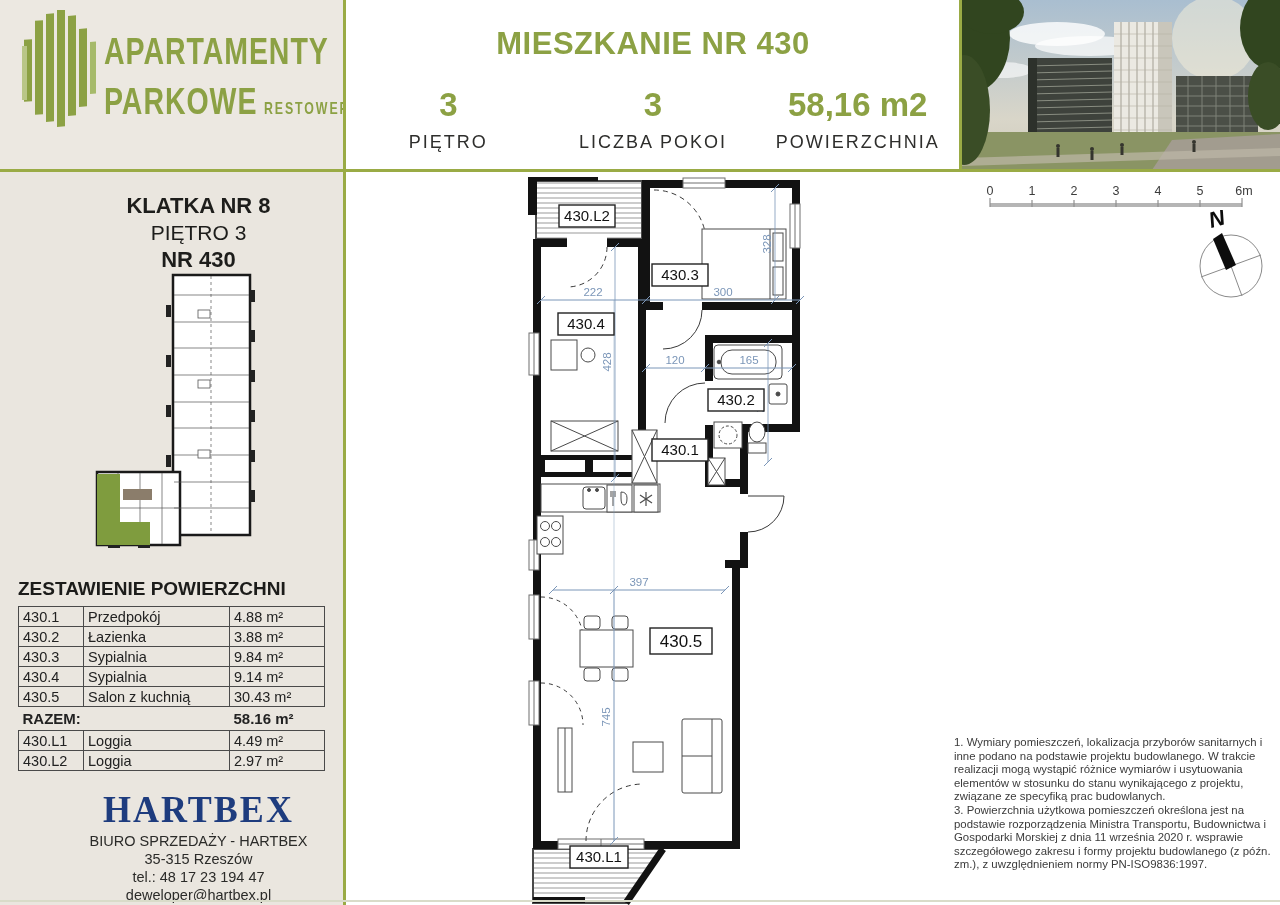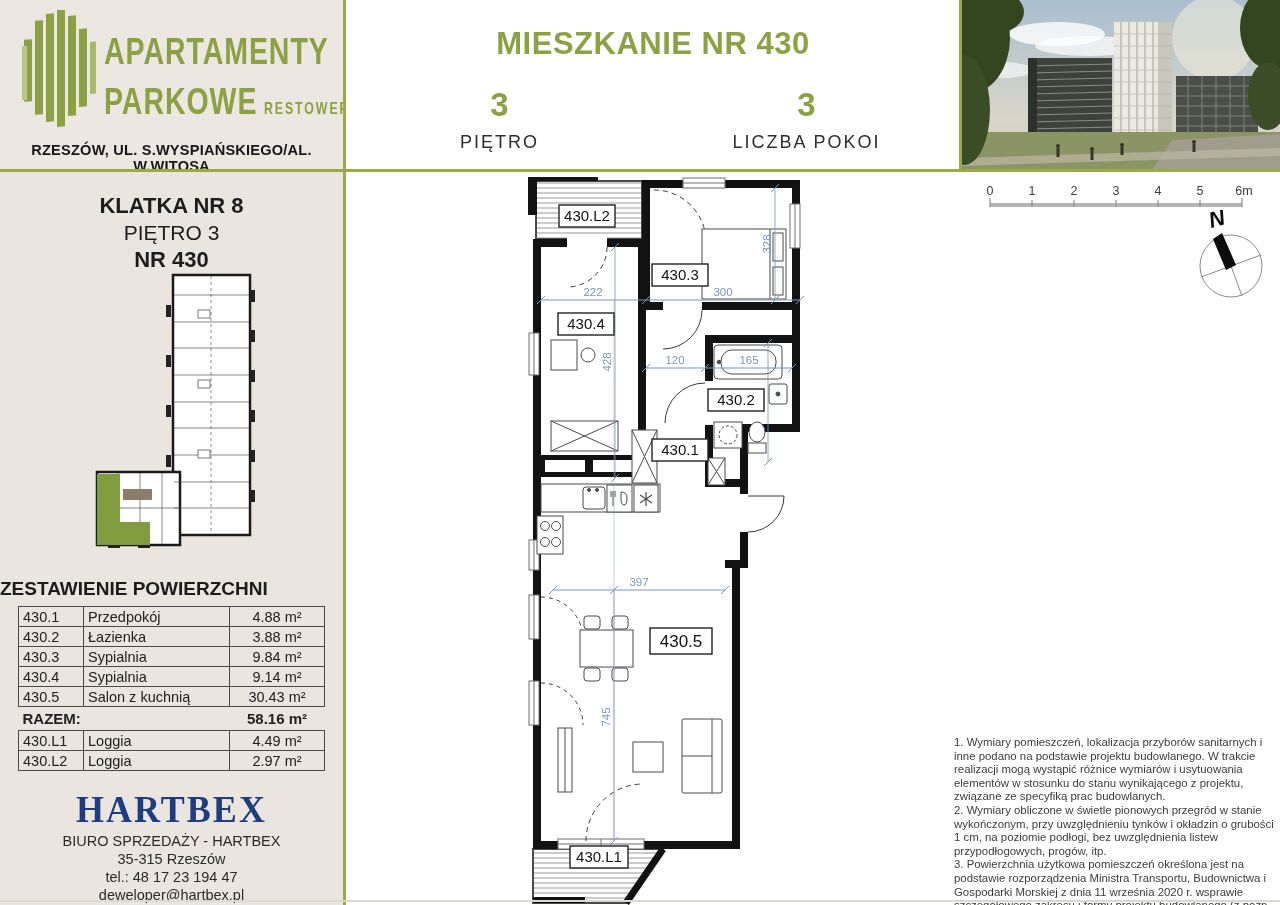"58,16 m2" div.stat { html: none -> <div> <div>58,16 m2</div> <div>POWIERZCHNIA</div> </div> }
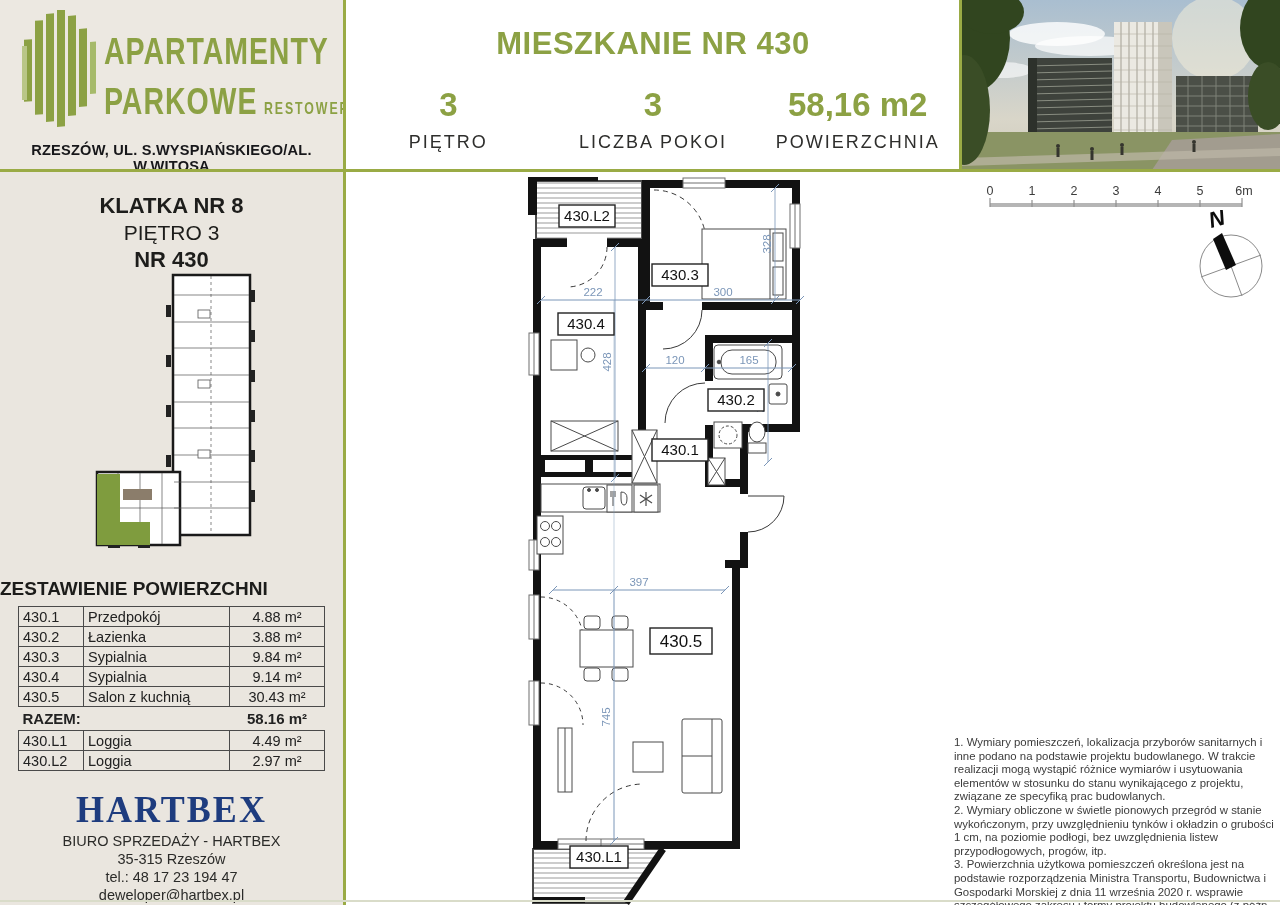"RZESZÓW, UL. S.WYSPIAŃSKIEGO/AL." div.abs { html: <div>RZESZÓW, UL. S.WYSPIAŃSKIEGO/AL. W.WITOSA</div> -> none }
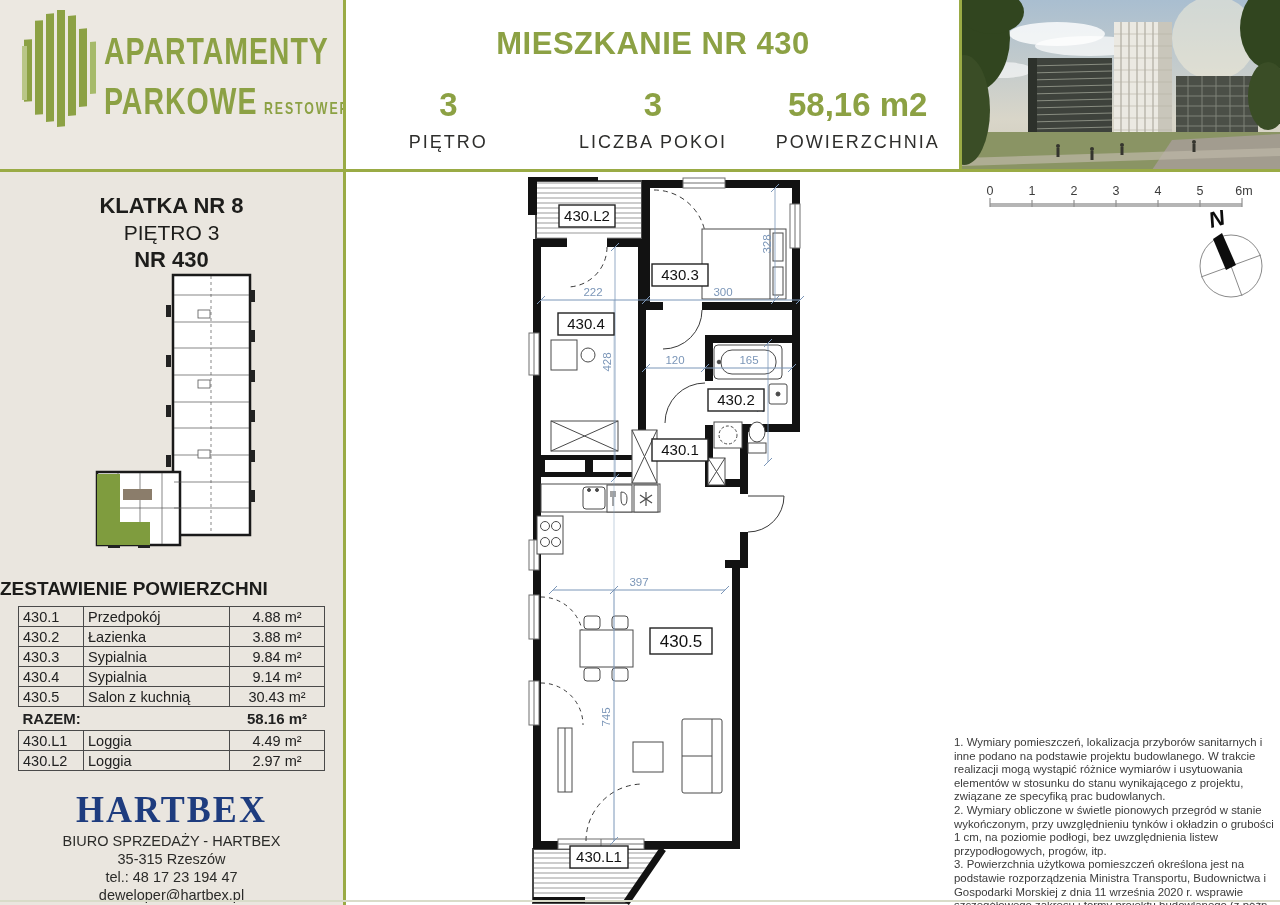"KLATKA NR 8" #sidebar { padding-left: none -> 18px }
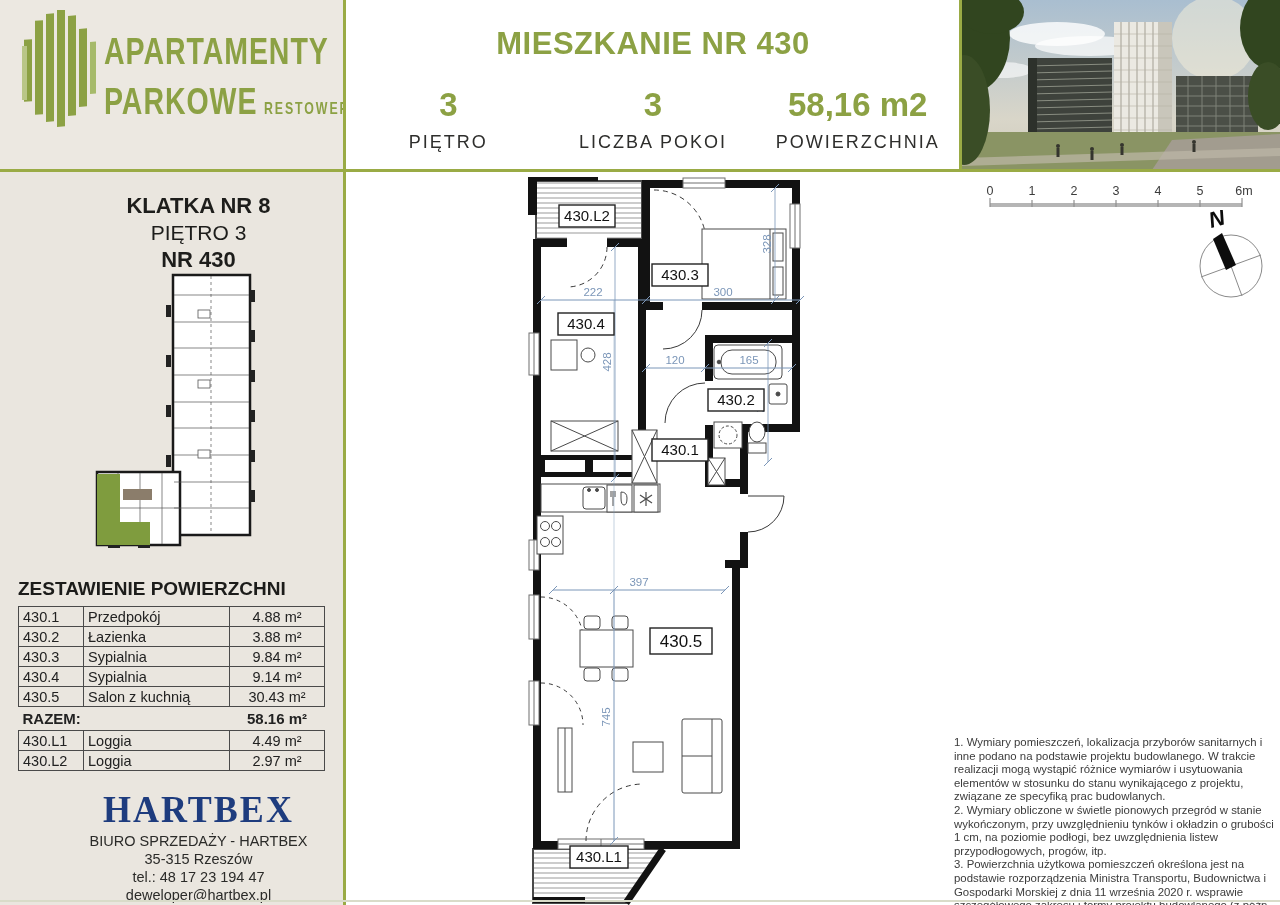"4.88 m²" #area-table td.val { text-align: center -> left }
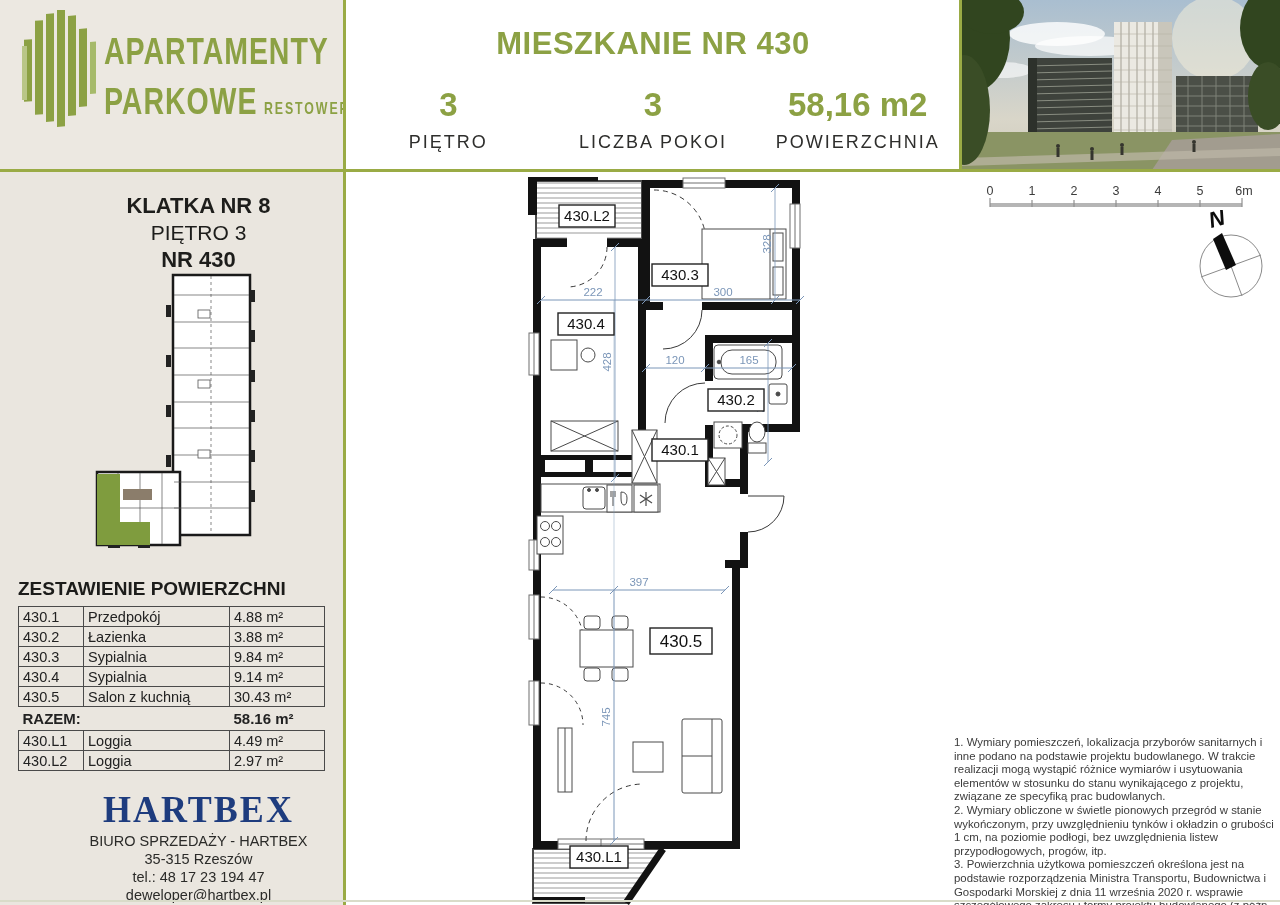"2. Wymiary obliczone w świetle" p { html: <p>2. Wymiary obliczone w świetle pionowych przegród w stanie wykończonym, przy uwzględnieniu tynków i okładzin o grubości 1 cm, na poziomie podłogi, bez uwzględnienia listew przypodłogowych, progów, itp.</p> -> none }
